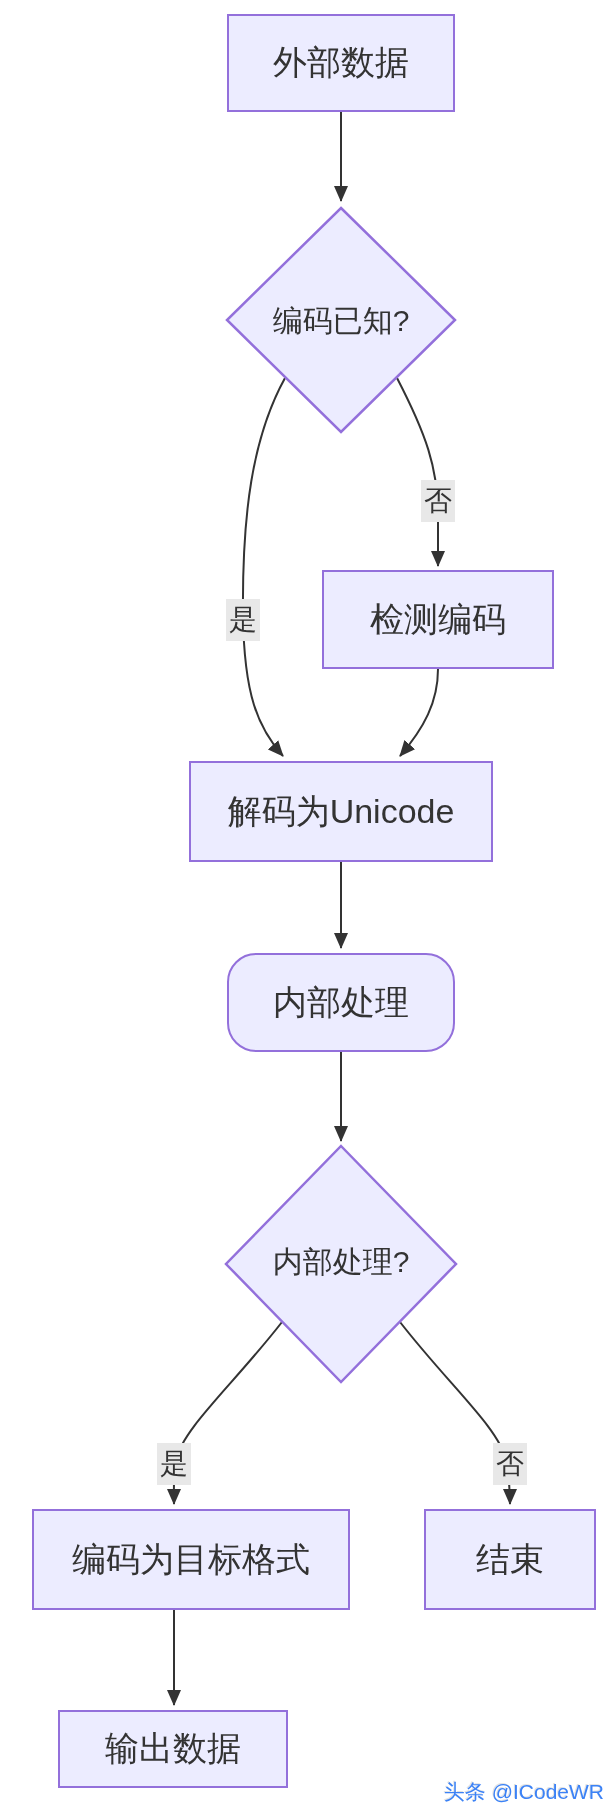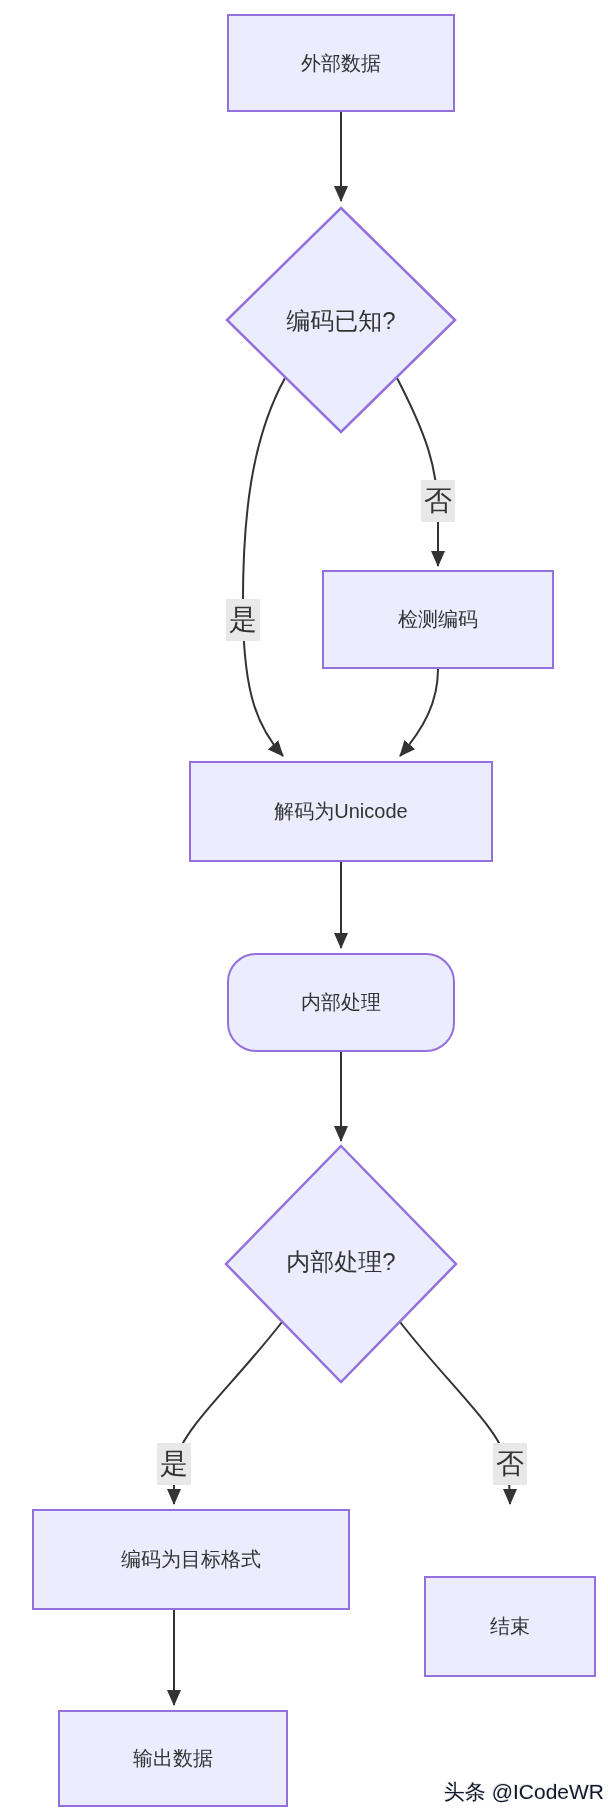"外部数据" .node { font-size: 20px -> 34px }
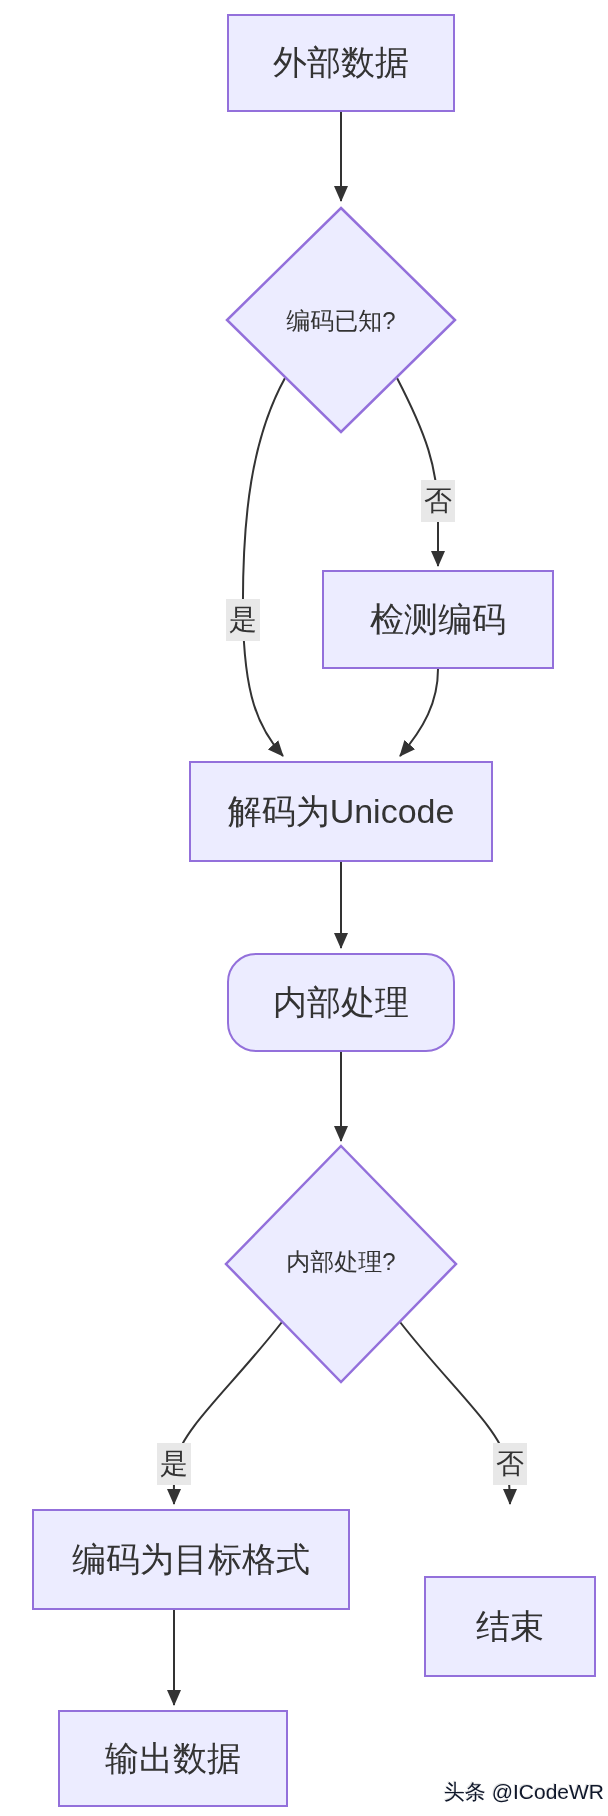"编码已知?" .diamond-label { font-size: 24px -> 30px }
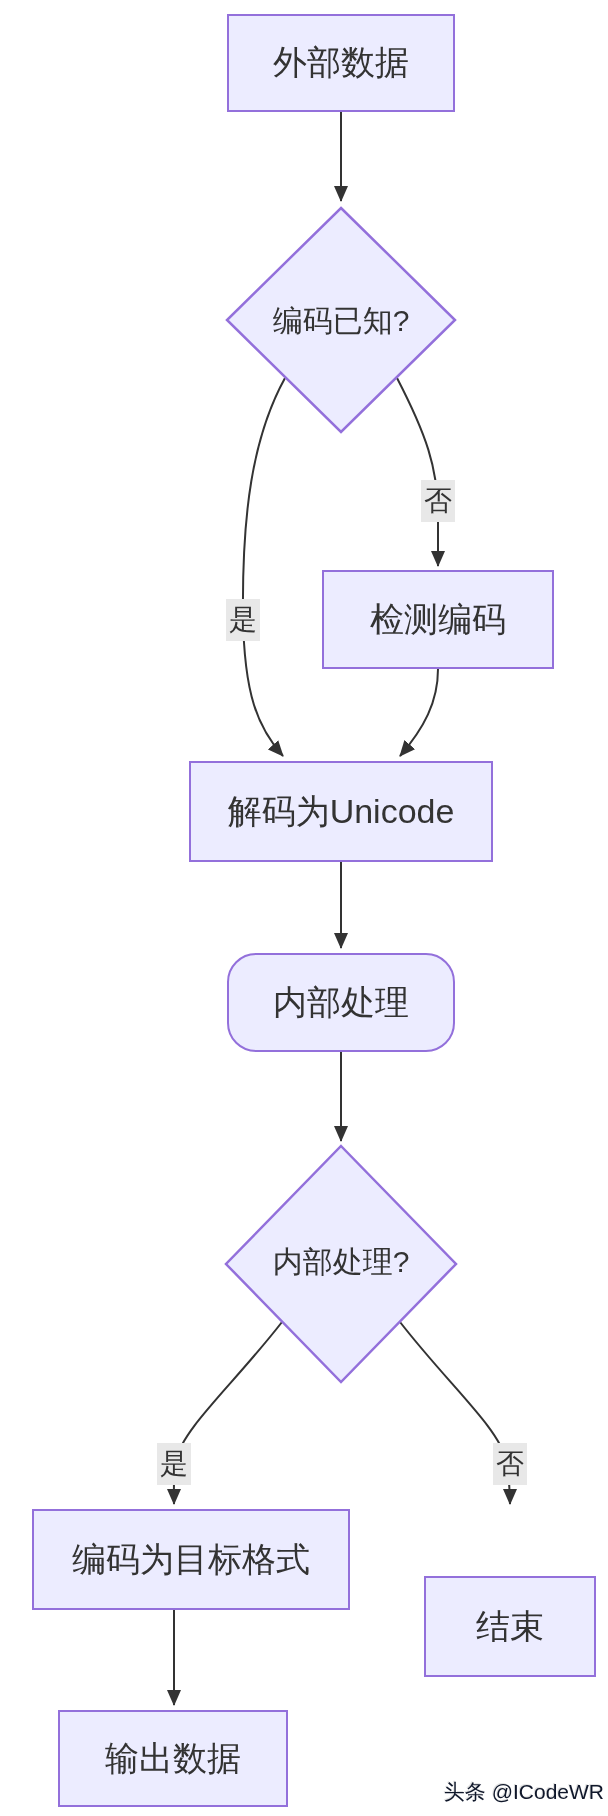"结束" div.node { top: 1576px -> 1509px }
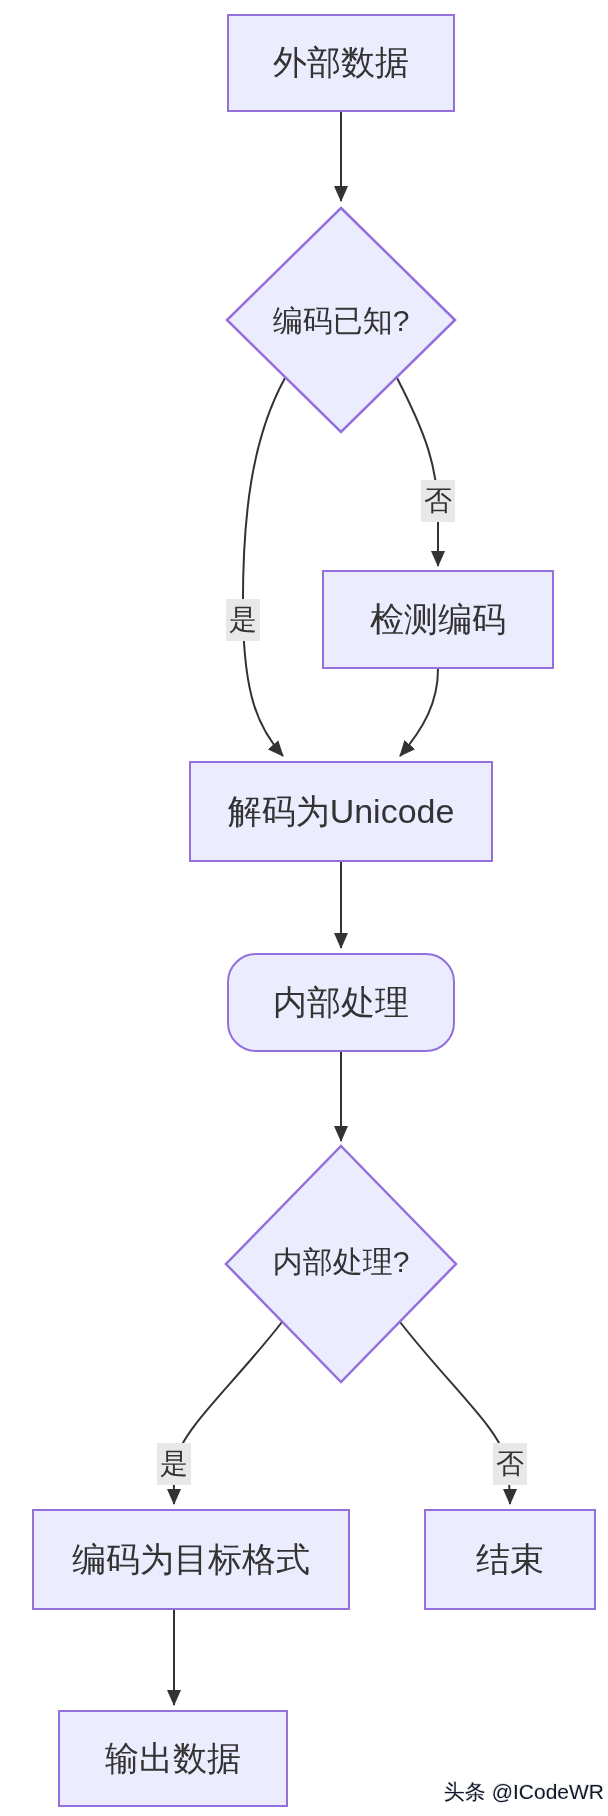"输出数据" div.node { height: 97px -> 78px }
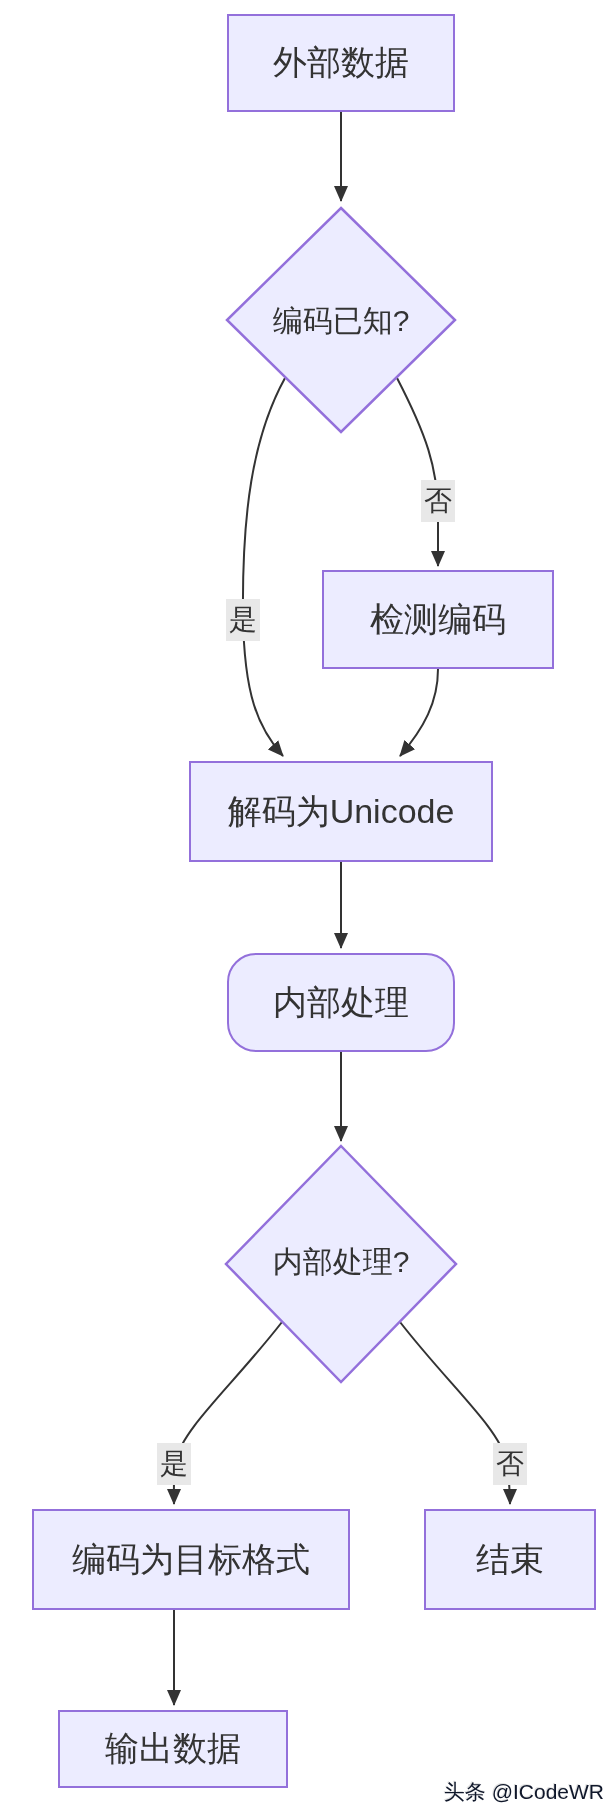"头条 @ICodeWR" .watermark { color: #0f172a -> #3b82f6 }
